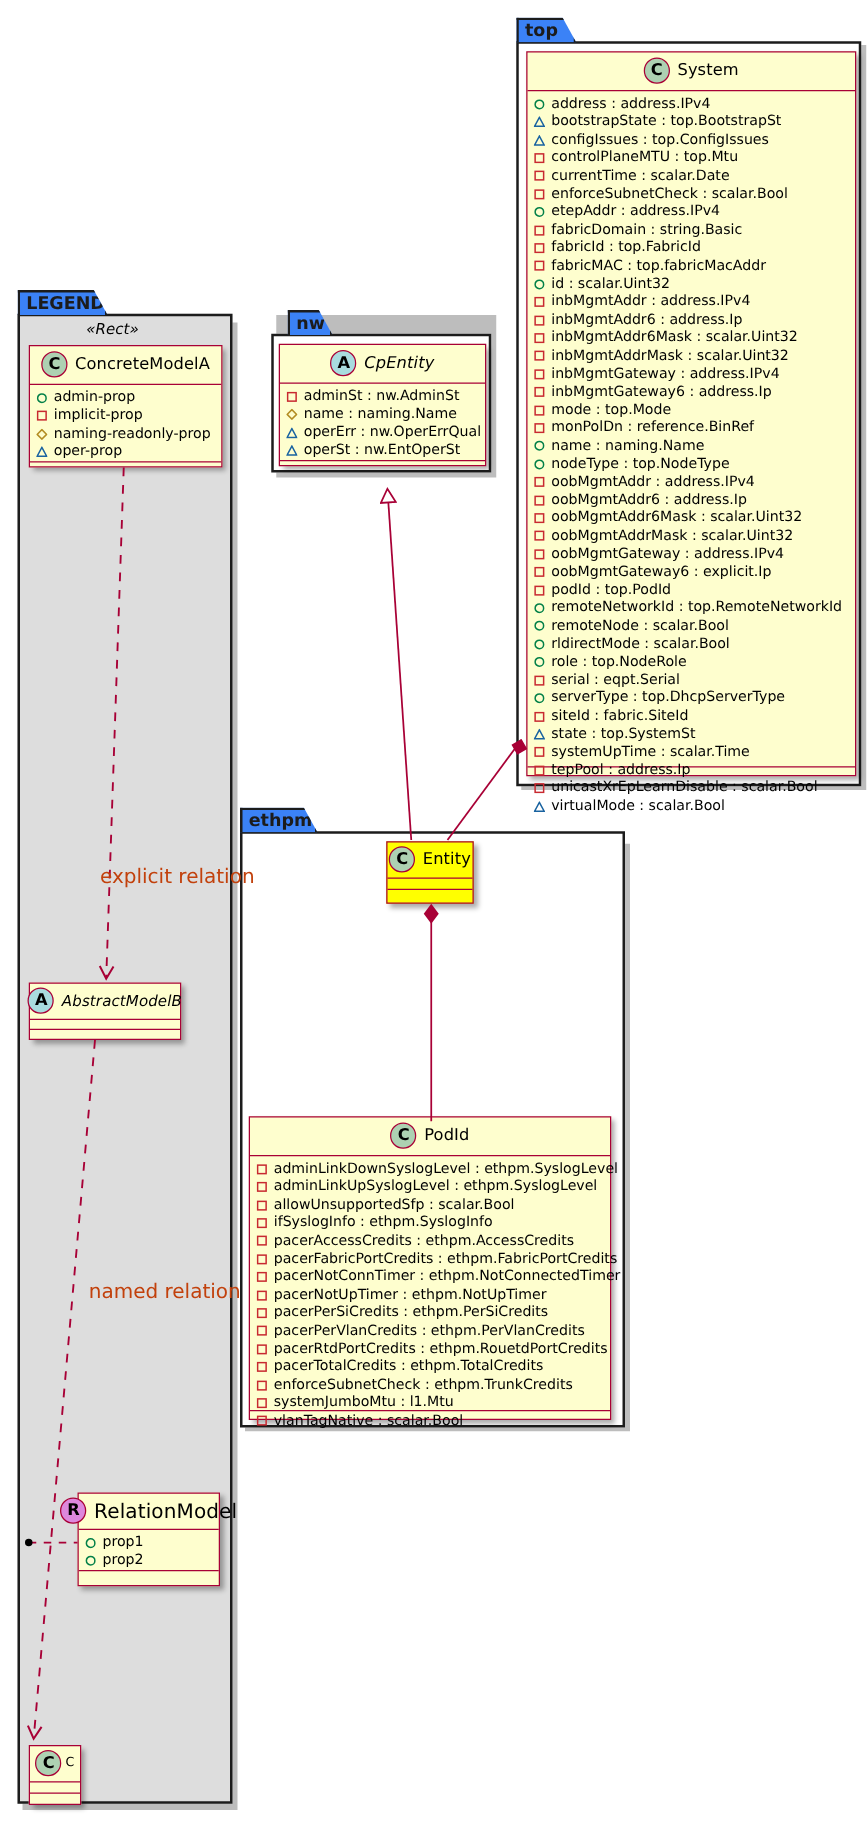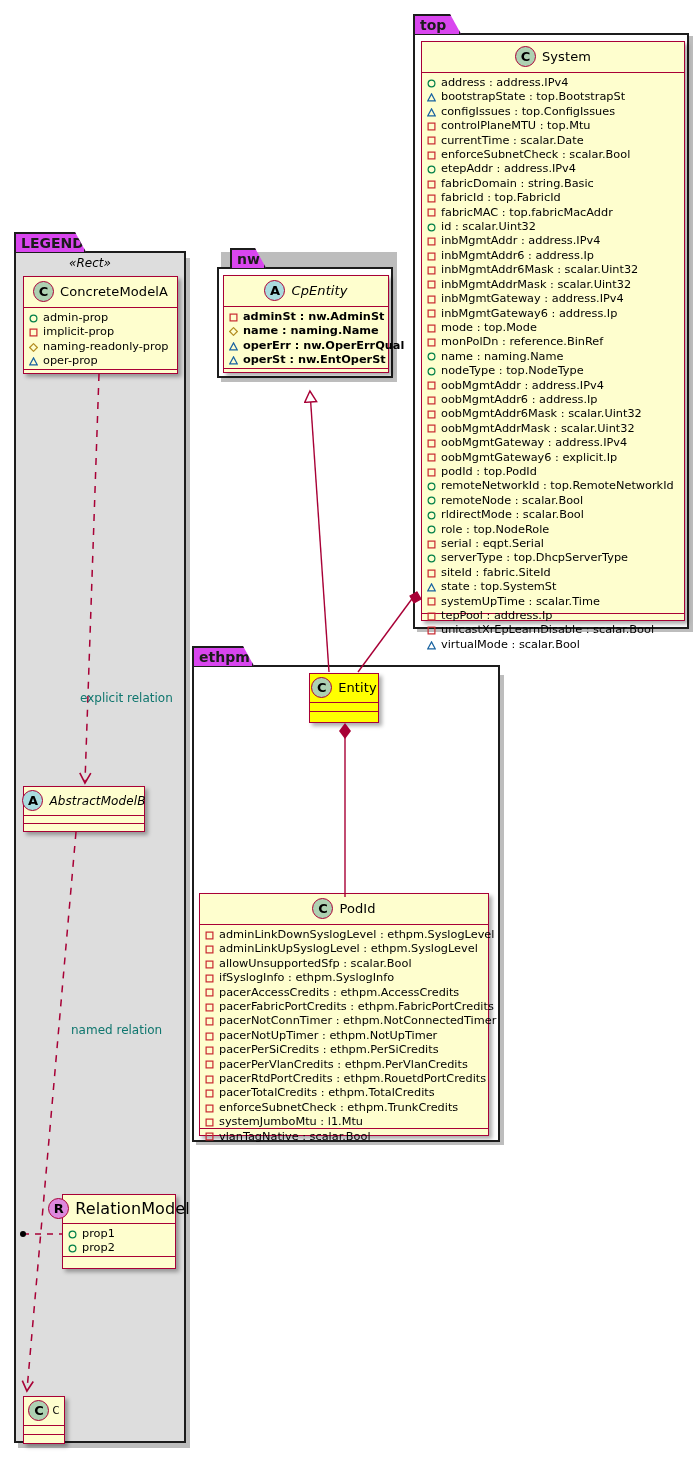"top" .pkg-tab { background: #d946ef -> #3b82f6 }
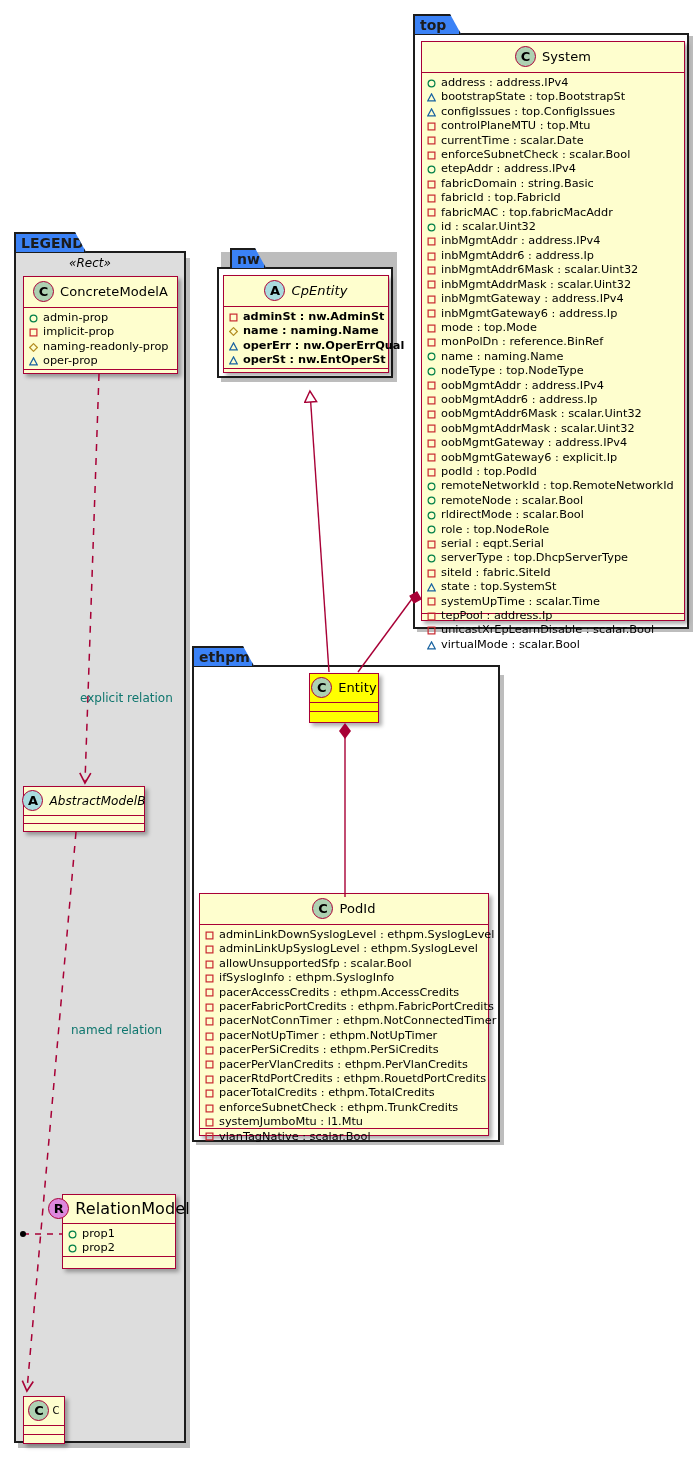"adminSt : nw.AdminSt" div.cls-attrs { font-weight: bold -> none }
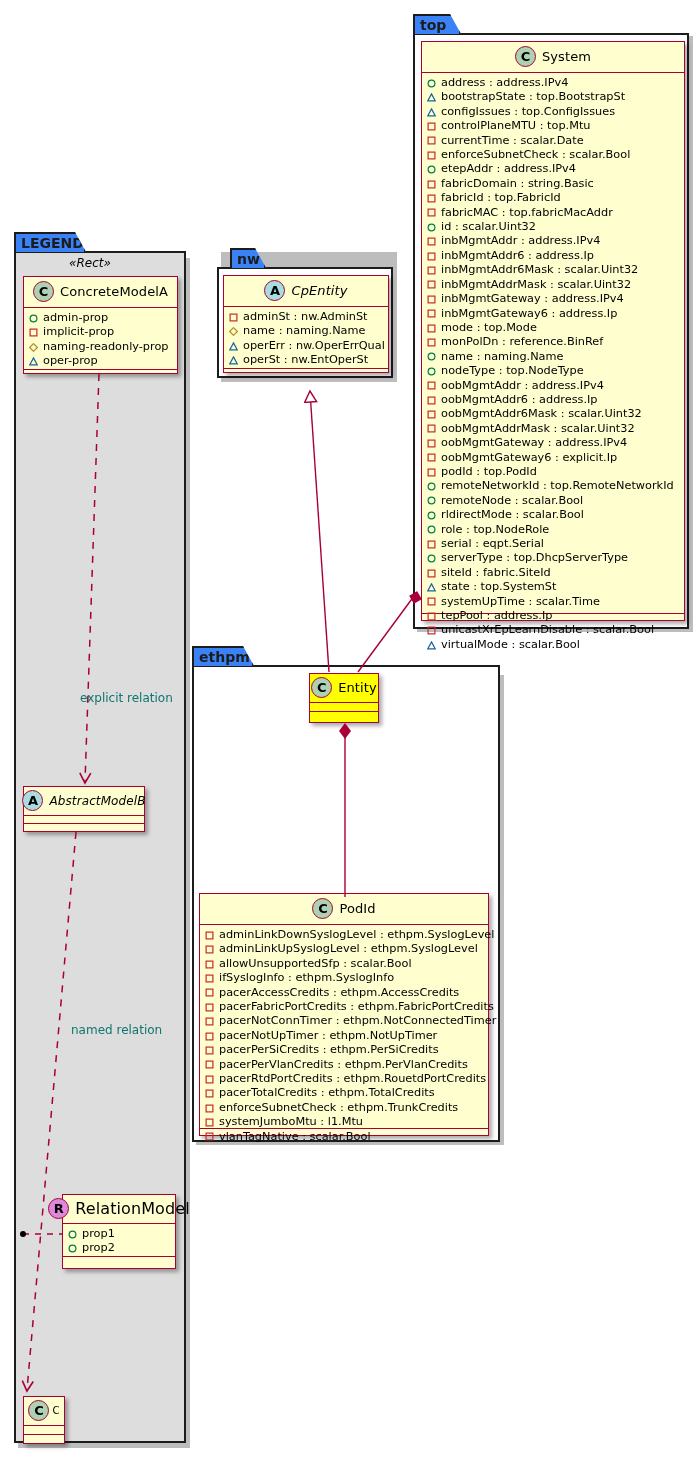"explicit relation" .edge-label { color: #0f766e -> #c2410c; font-size: 12px -> 16px }
